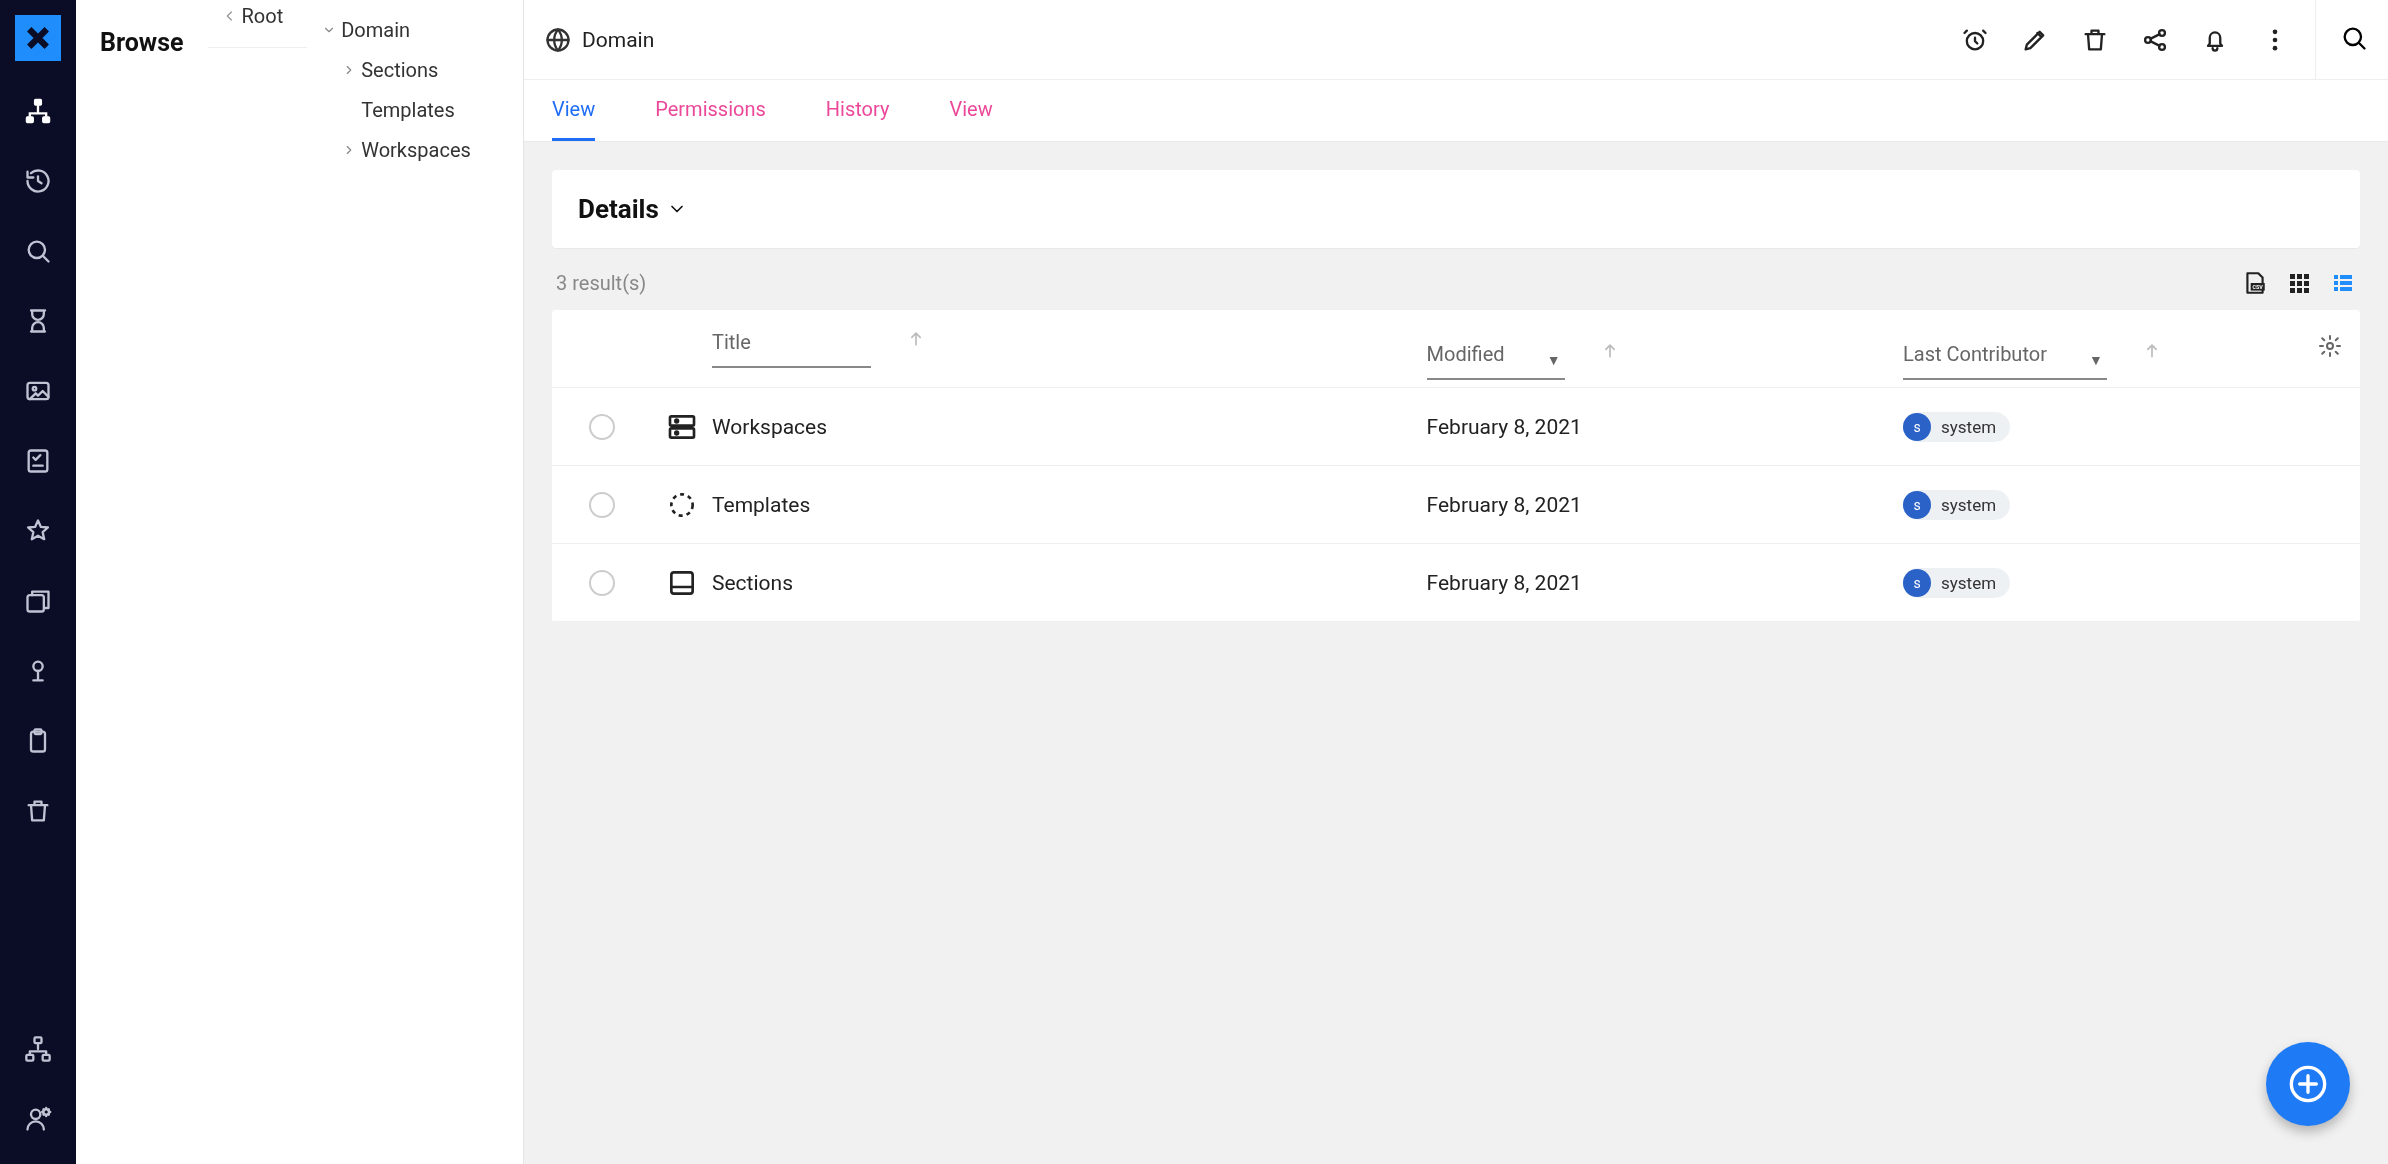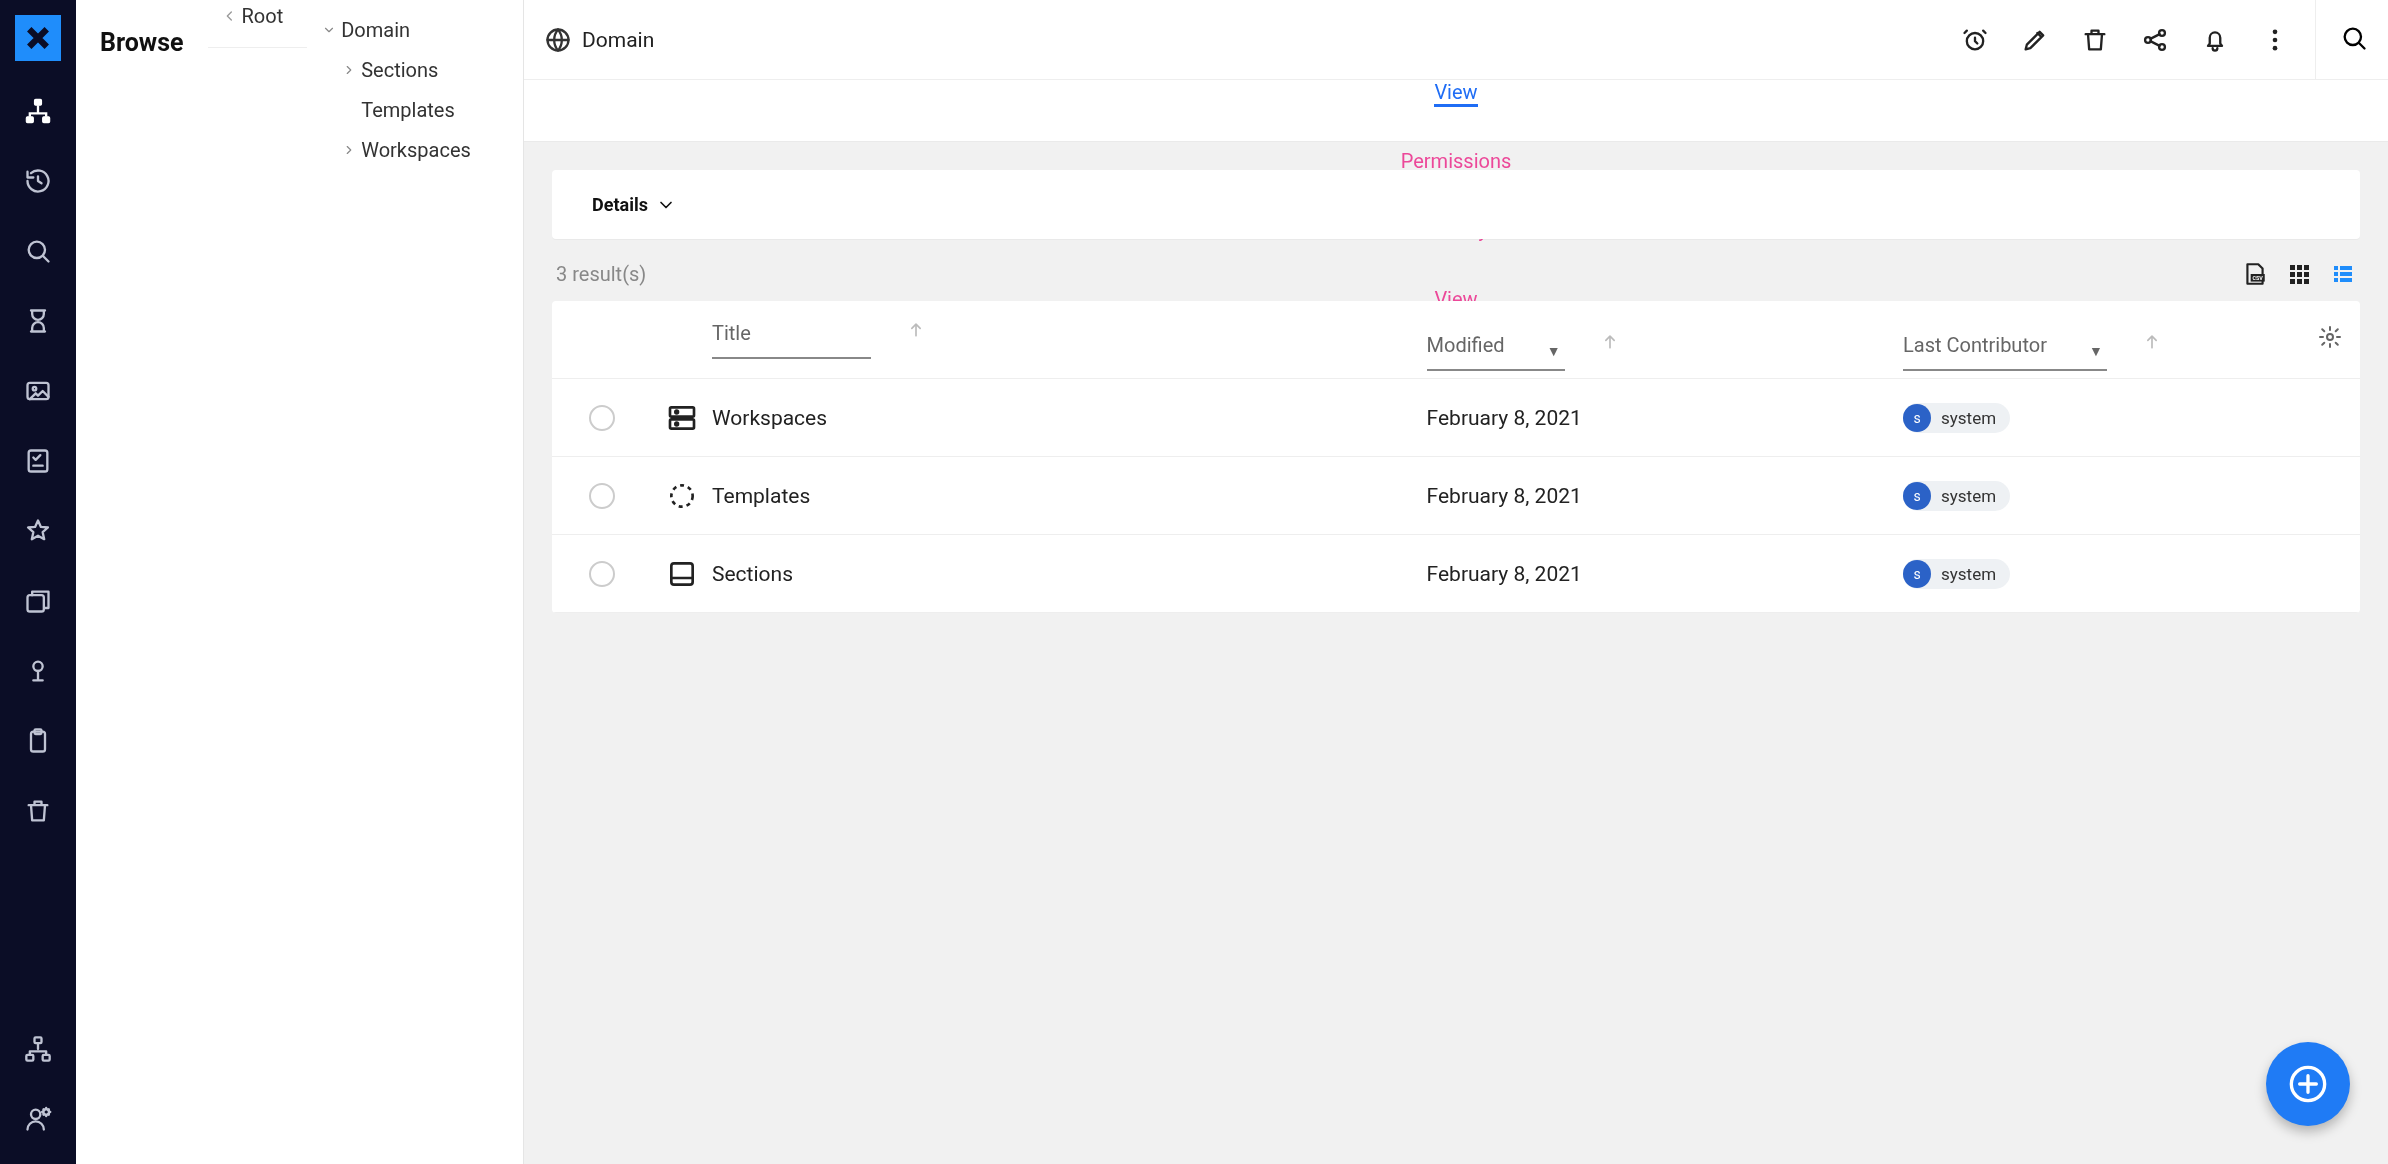"View" .tabs { flex-direction: column -> none; gap: 42px -> 60px }
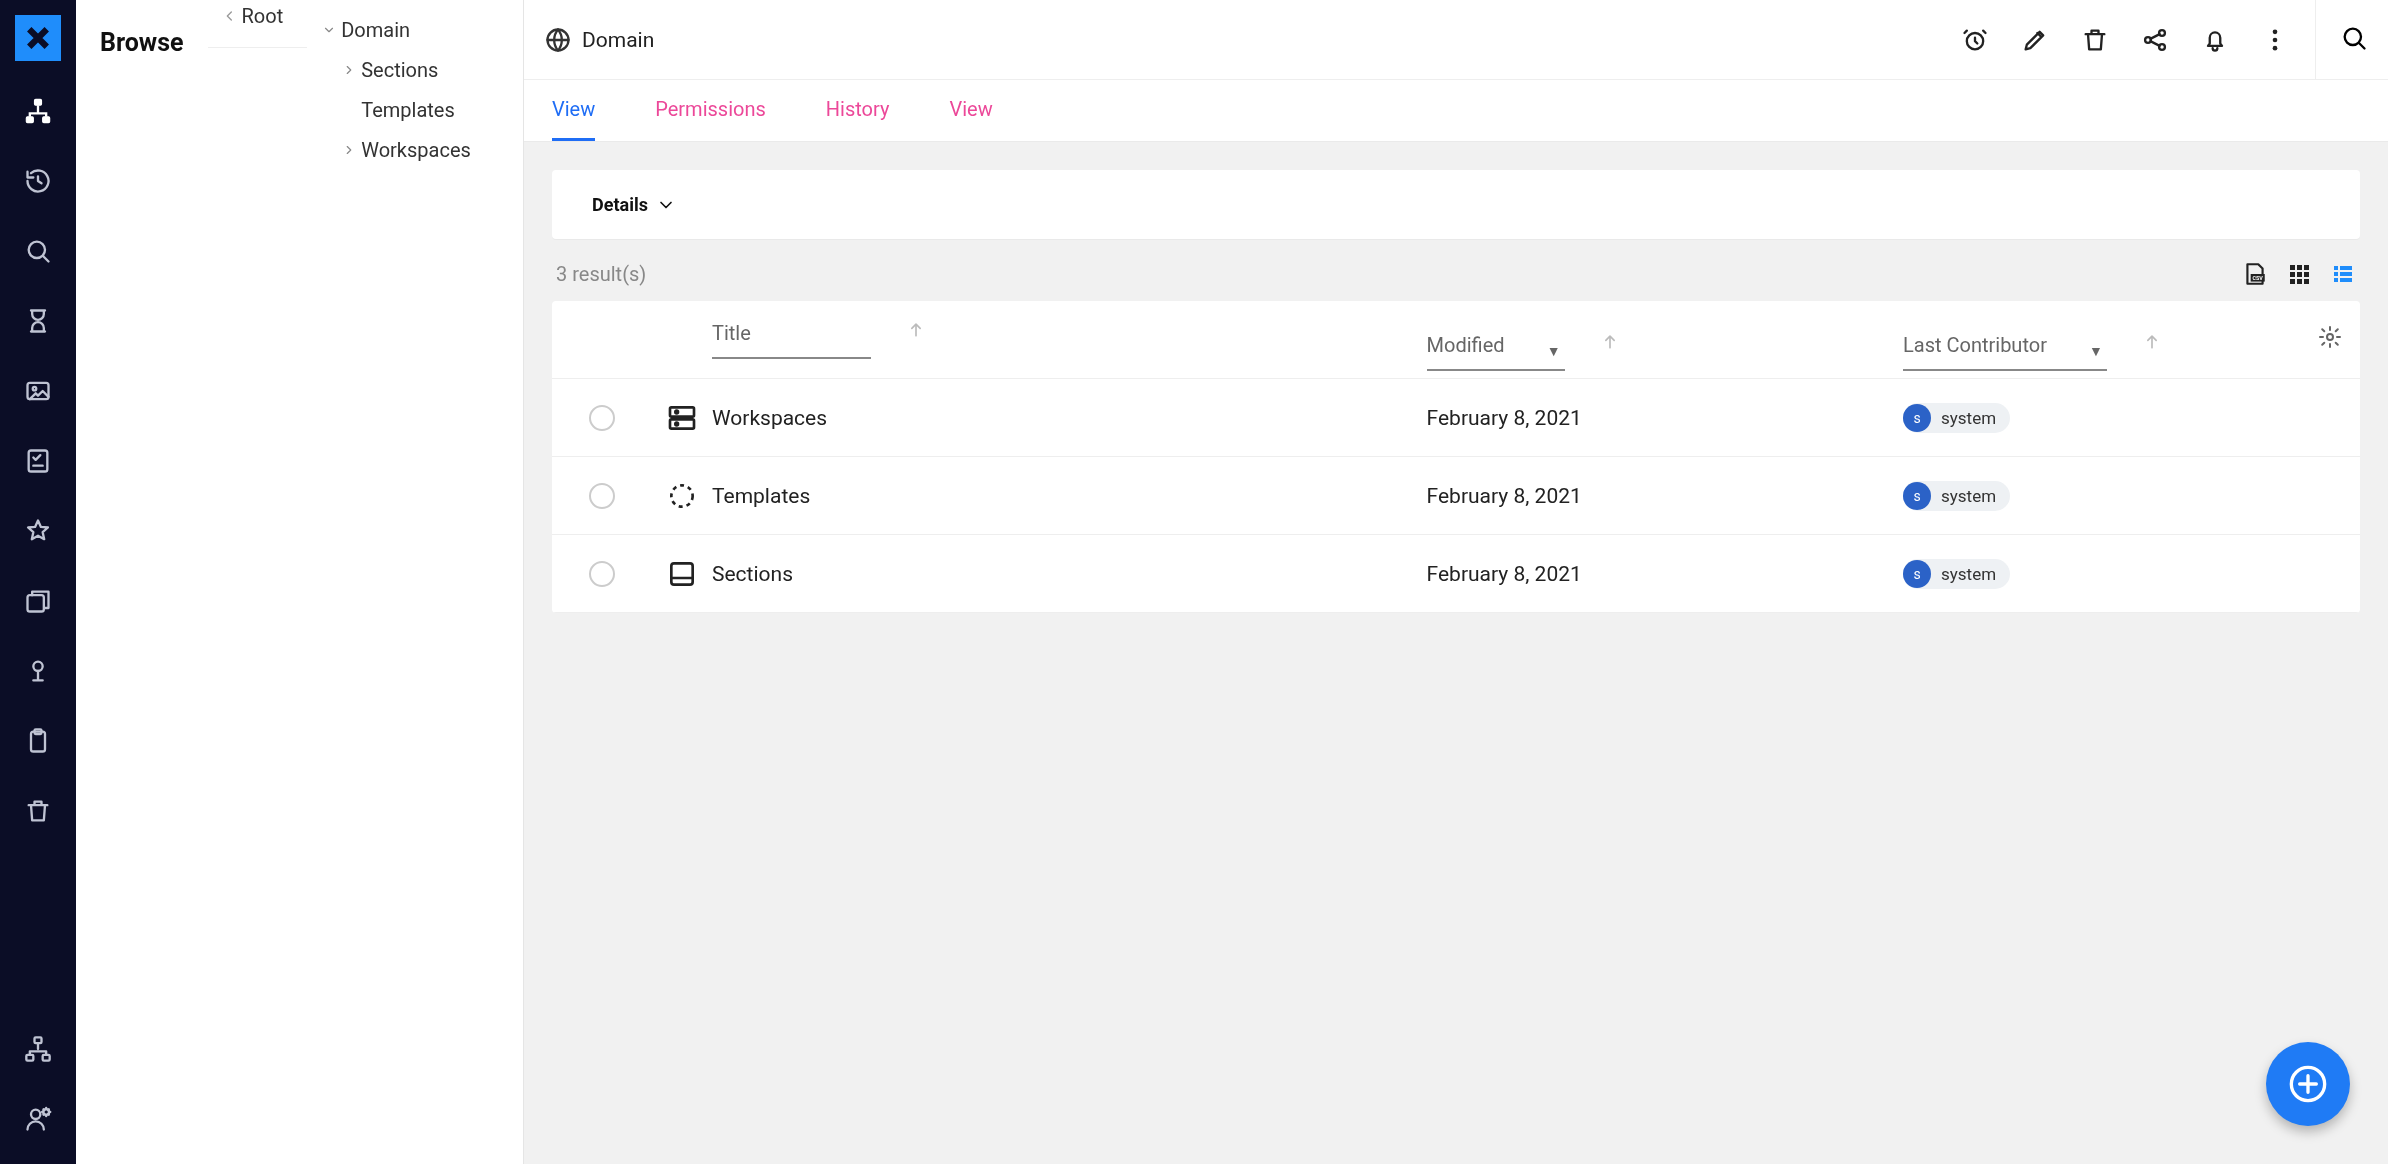"Details" .details-card { font-size: 18px -> 26px; padding: 24px 40px -> 24px 26px }
